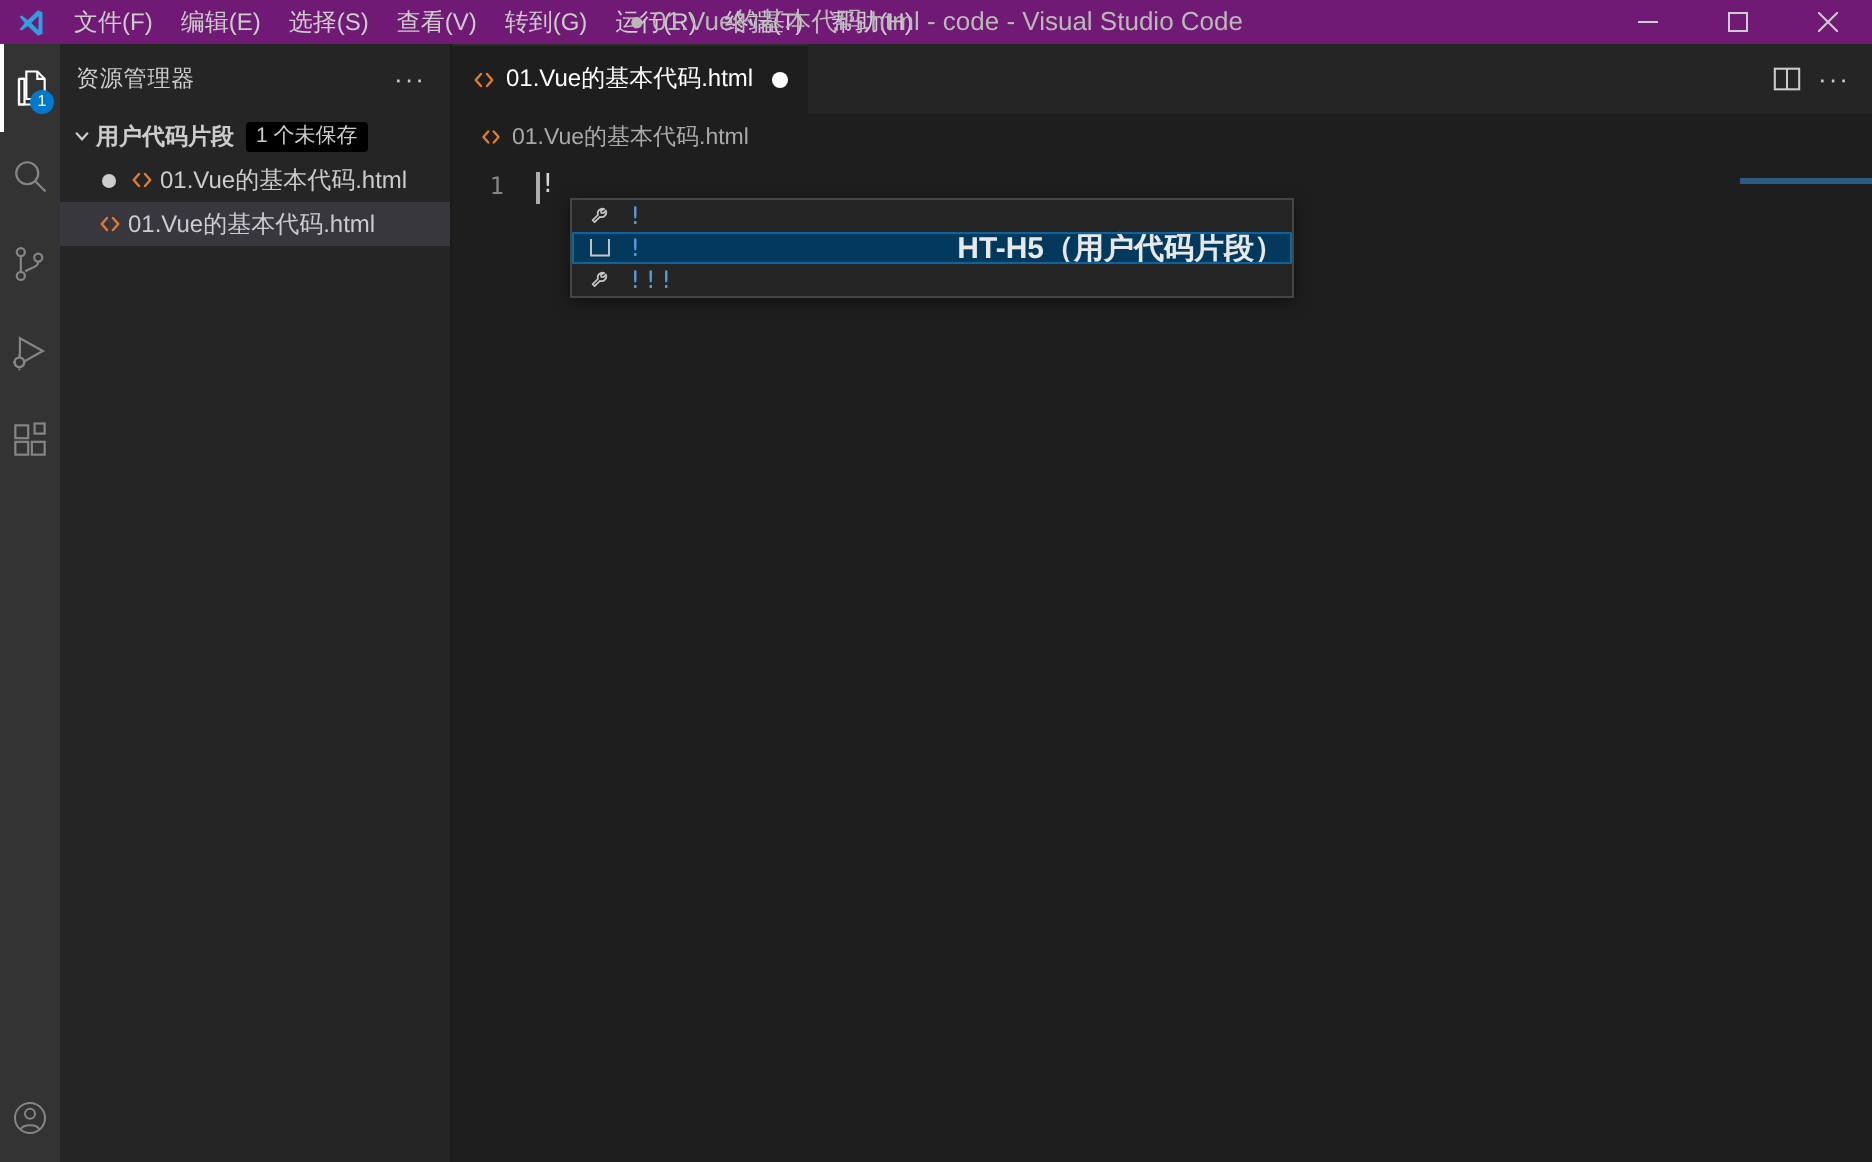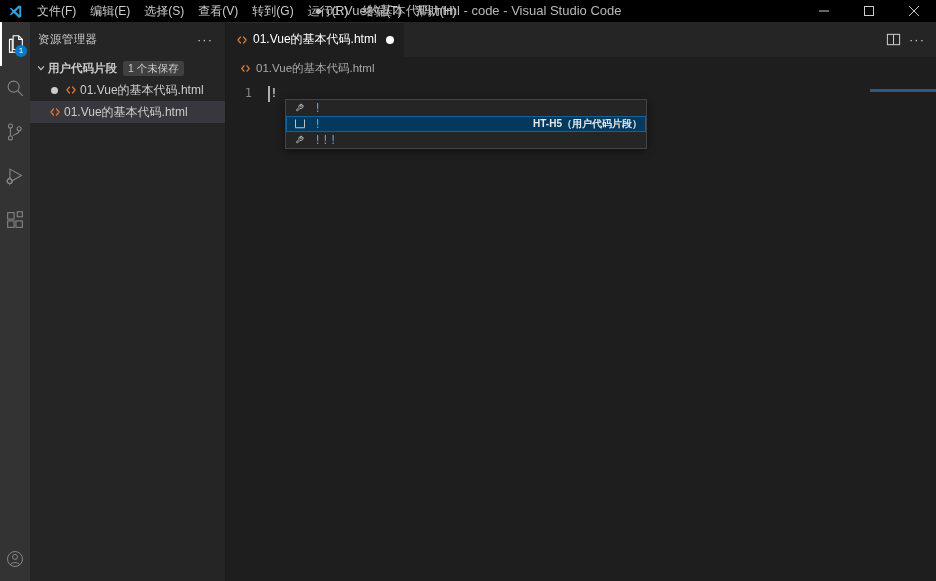"文件(F)" .titlebar { background: #000000 -> #701a75 }
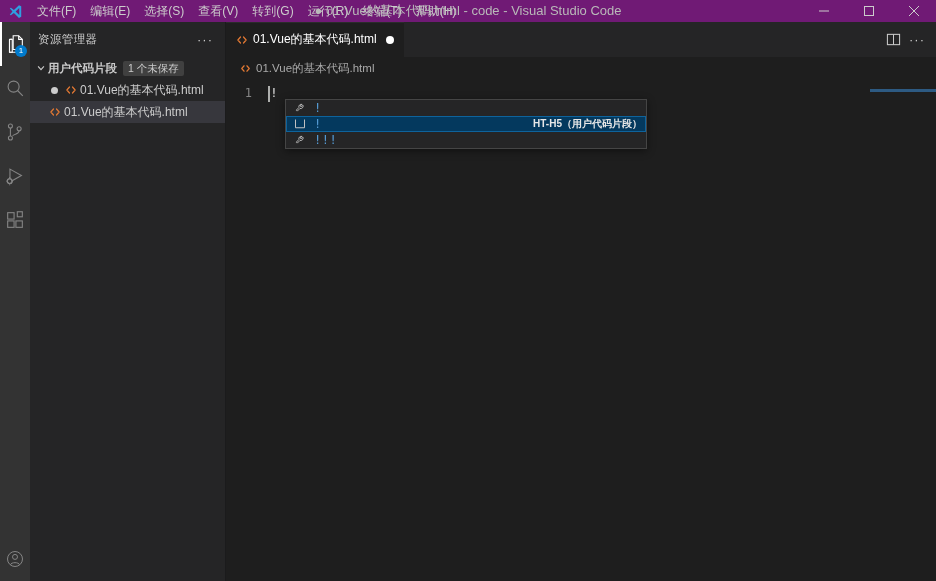"1 个未保存" .badge-unsaved { background: #404040 -> #000000 }
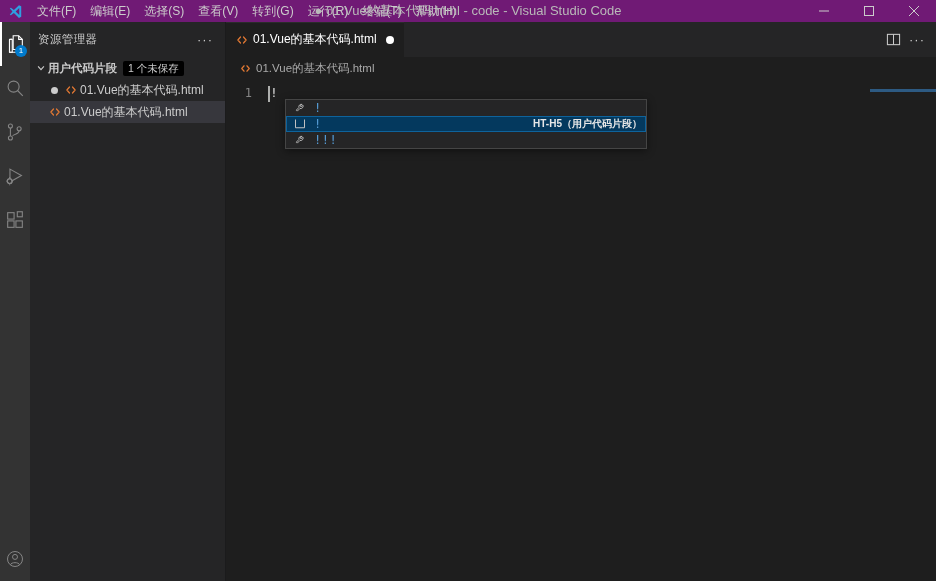"HT-H5（用户代码片段）" .sug-detail { font-size: 10px -> 15px }
